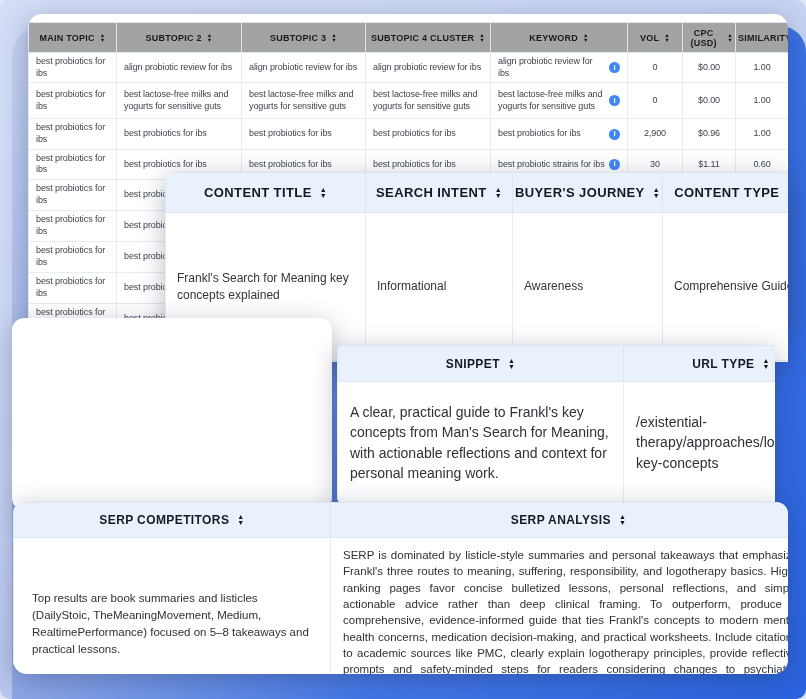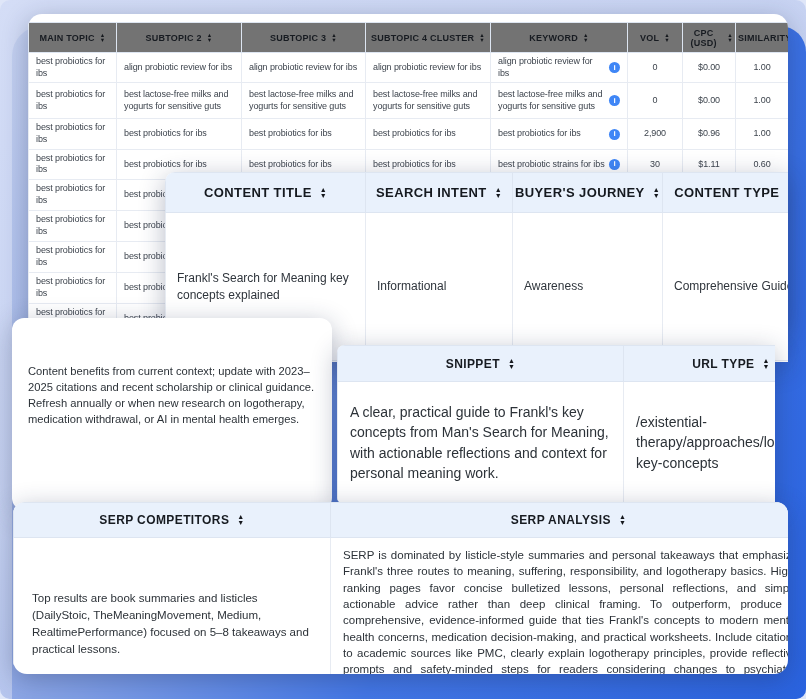"MAIN TOPIC" .main-table th { background: #737373 -> #a3a3a3 }
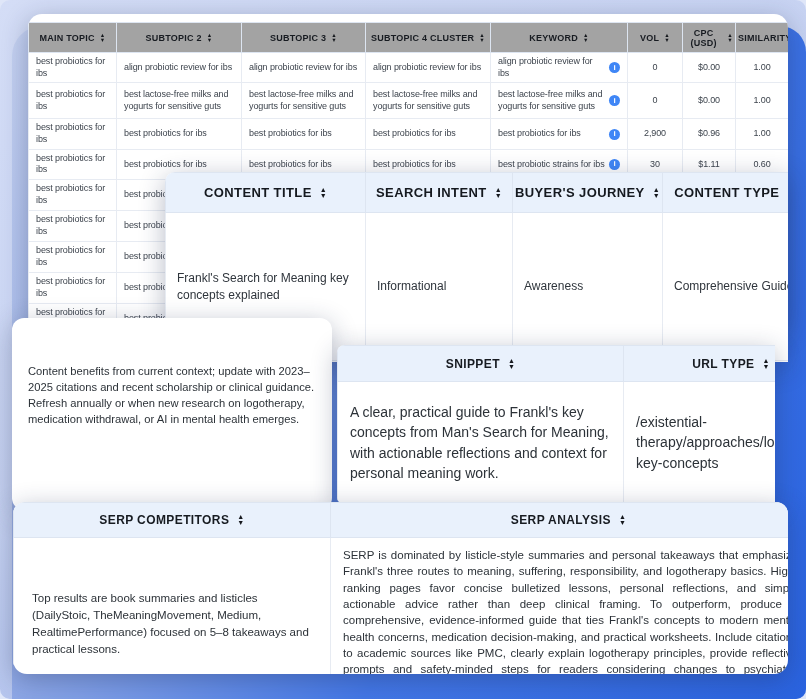"Content benefits from current context;" div.freshness-body { html: <div> <p>Content benefits from current context; update with 2023–2025 citations and recent scholarship or clinical guidance. Refresh annually or when new research on logotherapy, medication withdrawal, or AI in mental health emerges.</p> </div> -> none }
